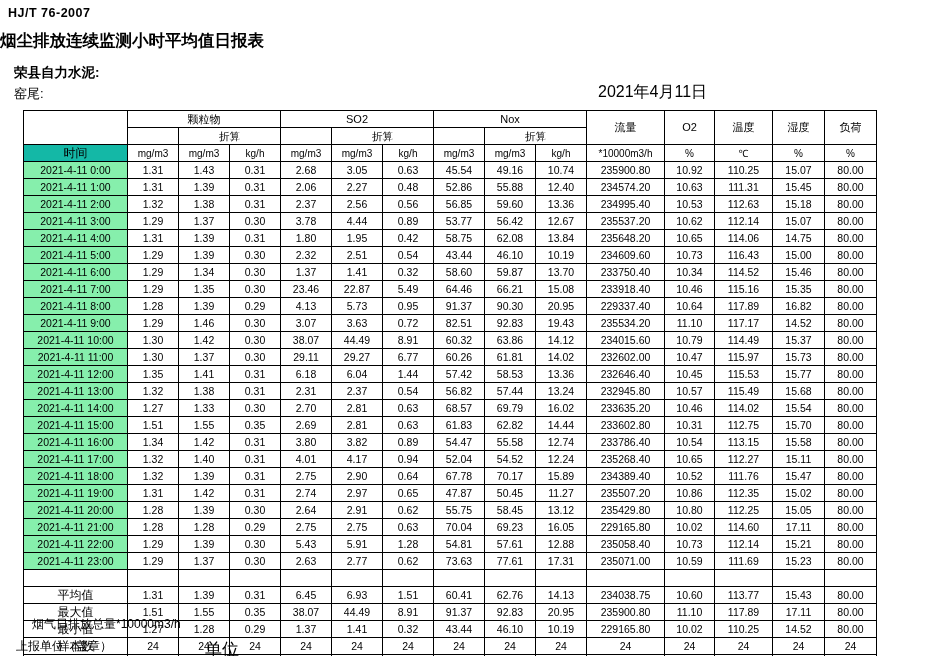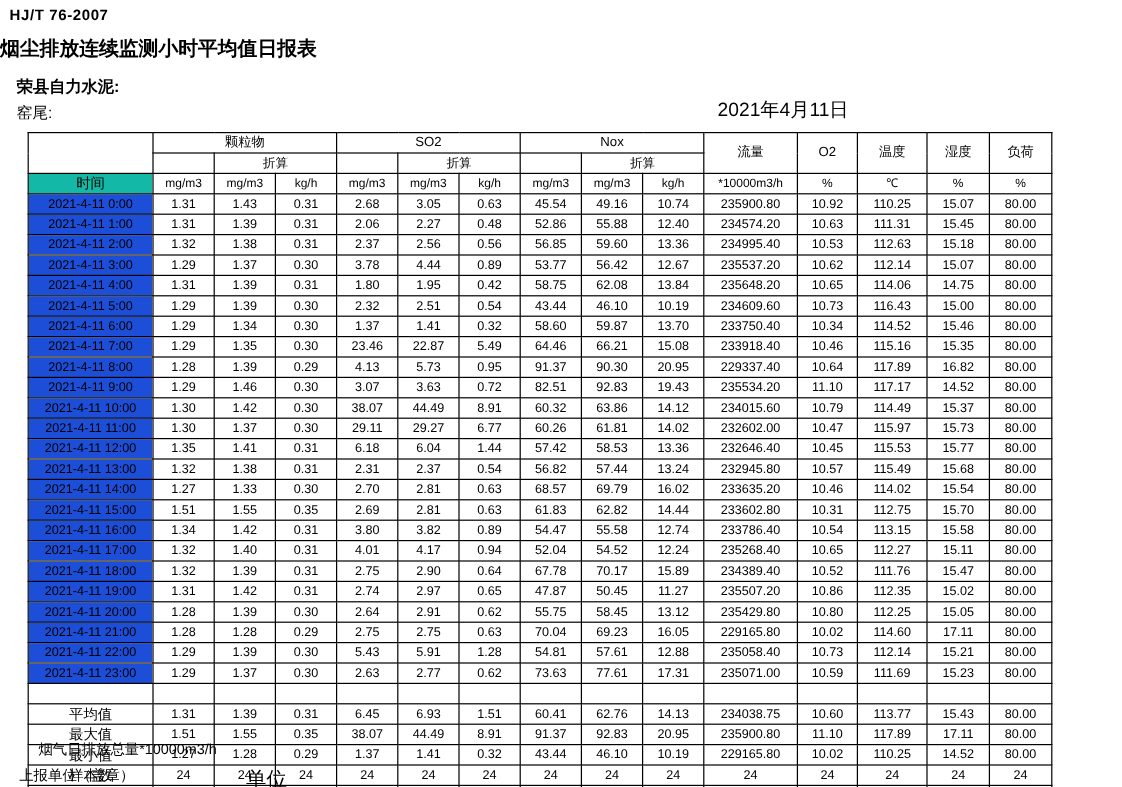"2021-4-11 0:00" .time-cell { background: #1d4ed8 -> #86efac }
